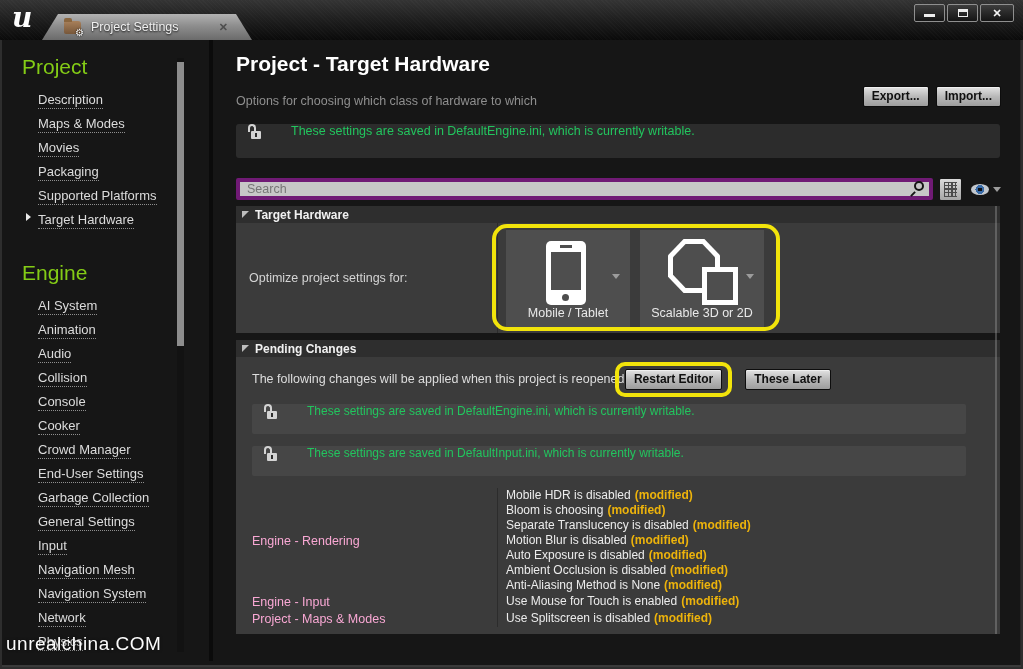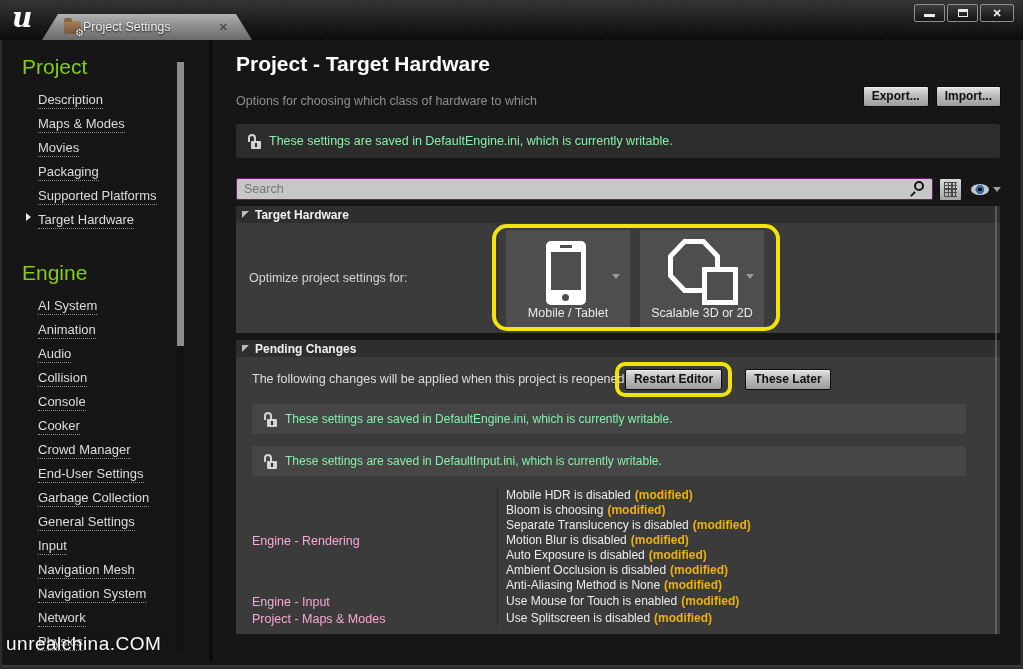"Project Settings" .tab-label { margin-left: 2px -> 10px }
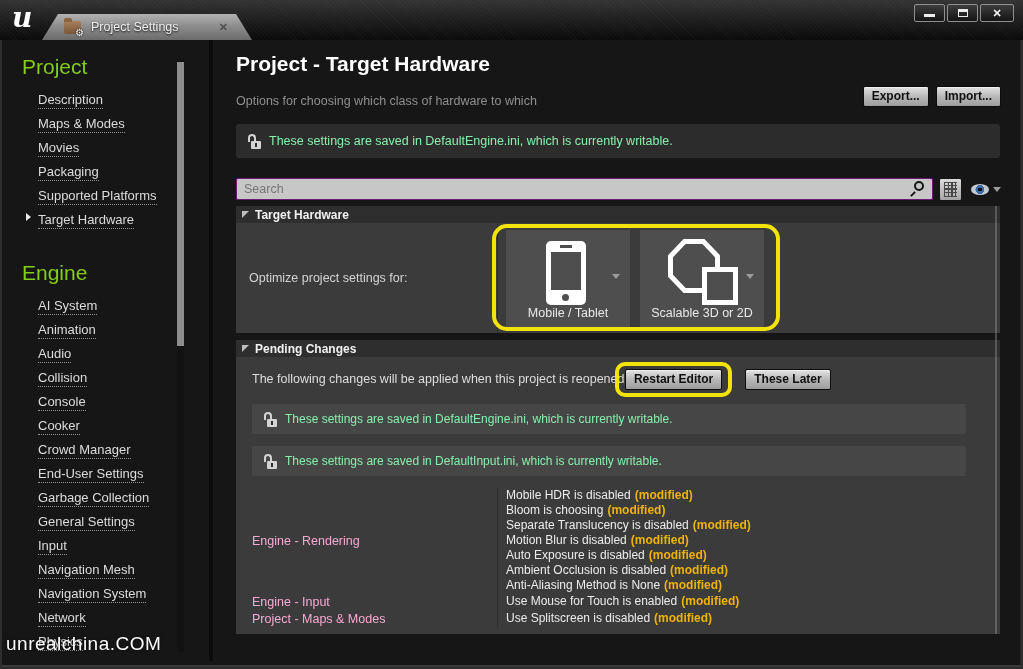"These settings are saved in" .notice { align-items: center -> none; color: #86efac -> #22c55e; gap: 8px -> 30px }
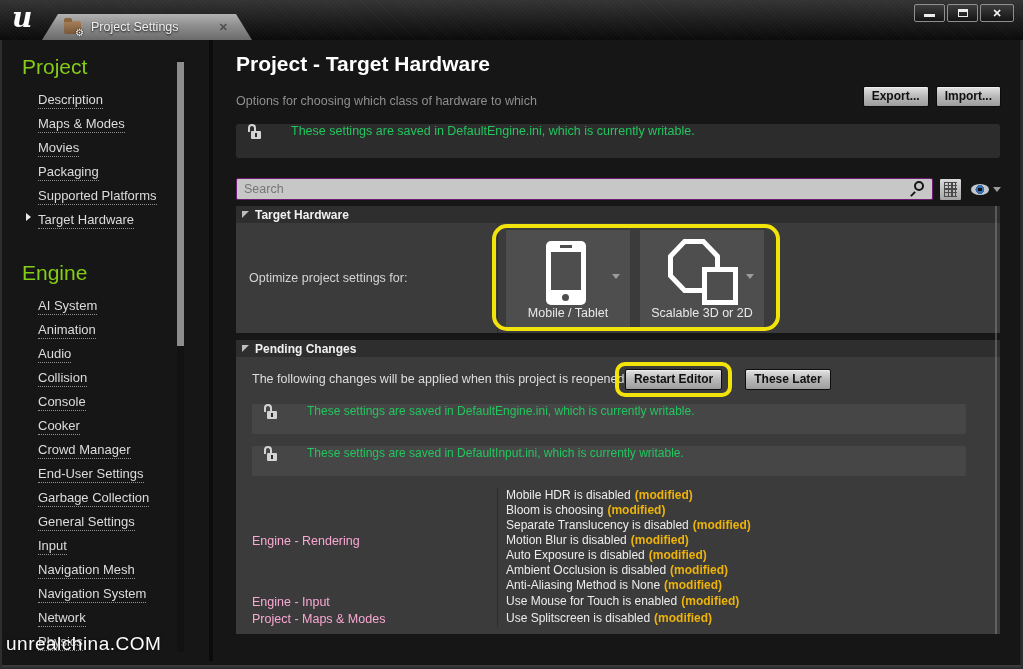"Search" .search-input { border: 1px solid #701a75 -> 4px solid #701a75 }
